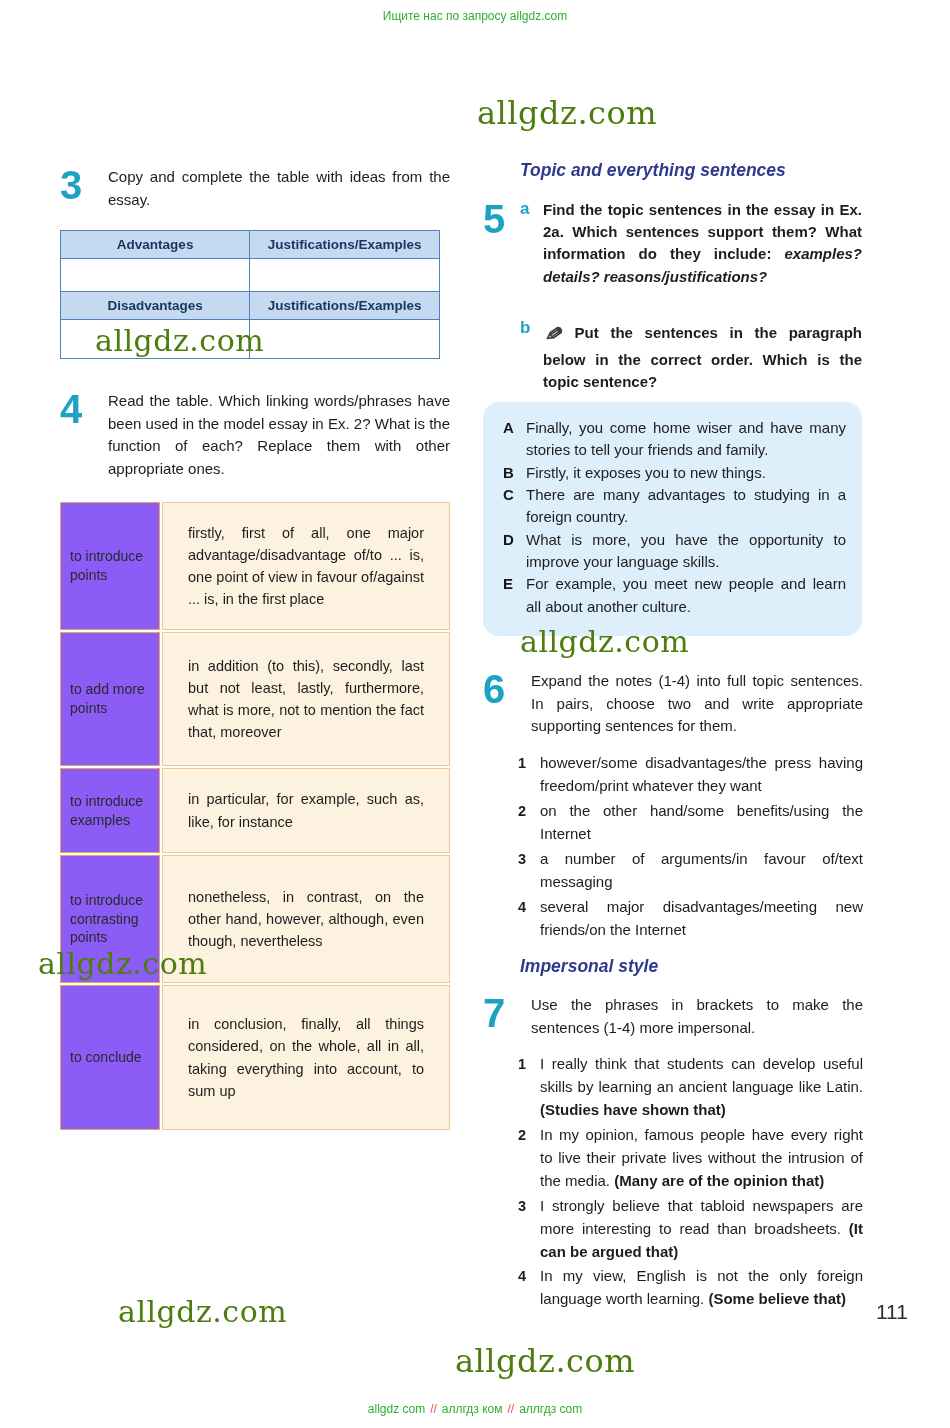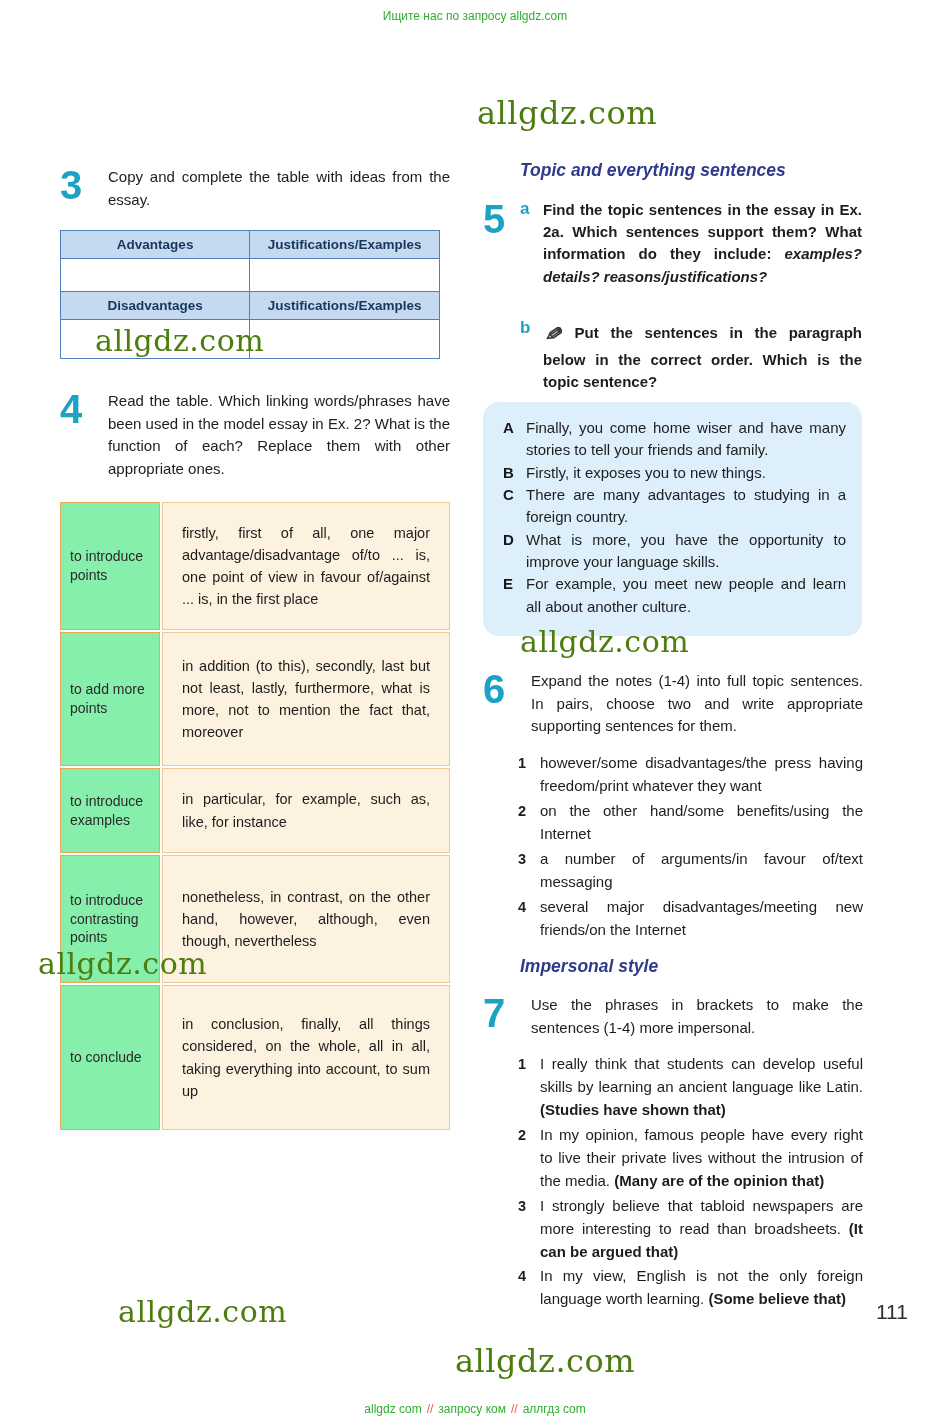"firstly, first of all, one" .t4 .cnt { padding: 9px 19px -> 9px 25px }
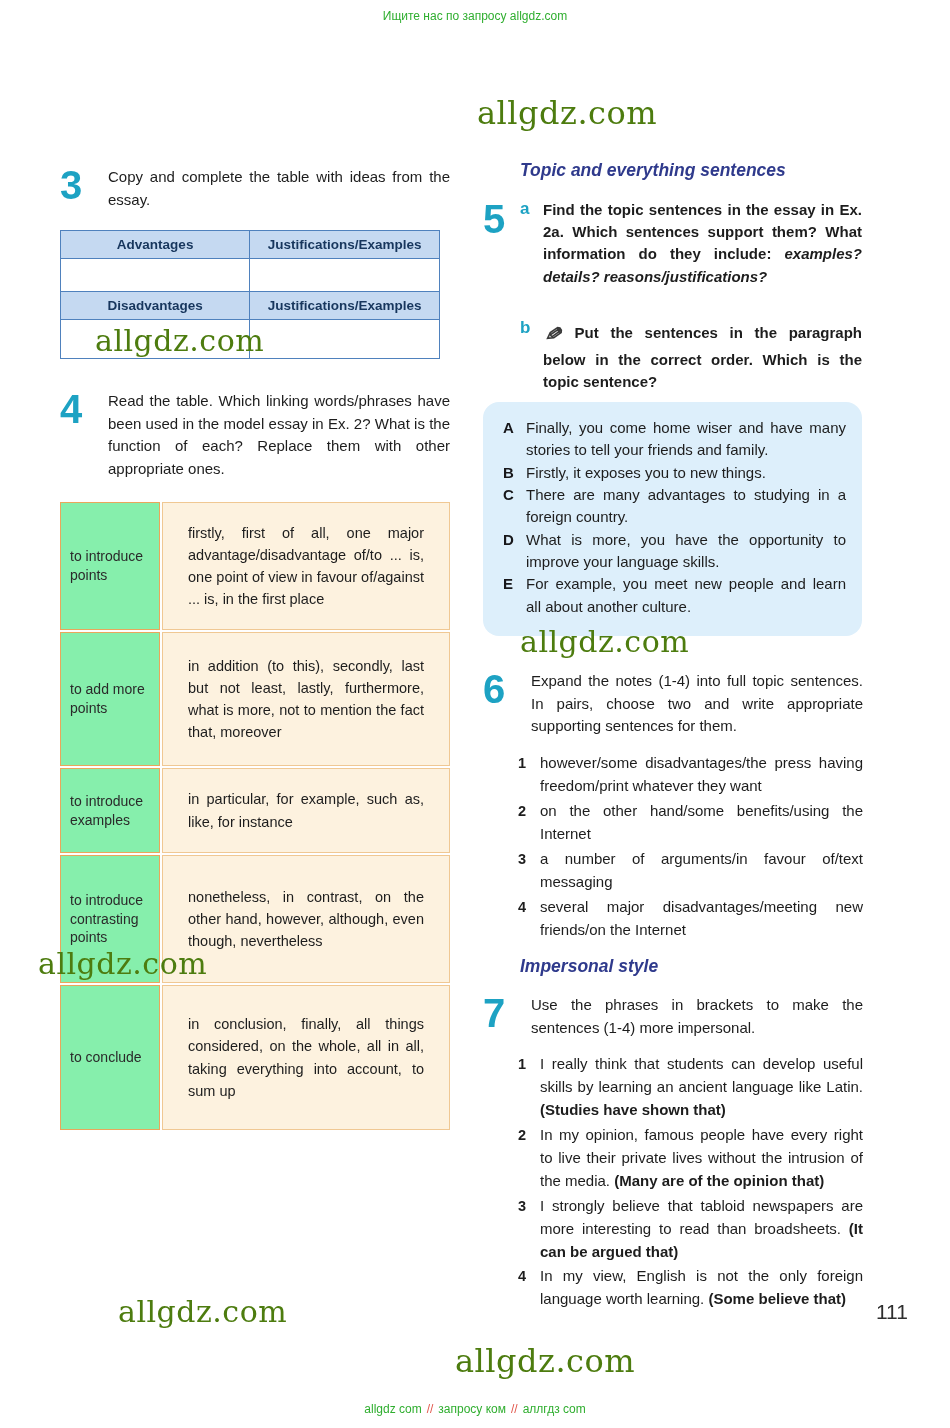"to introduce points" .t4 .lbl { background: #86efac -> #8b5cf6 }
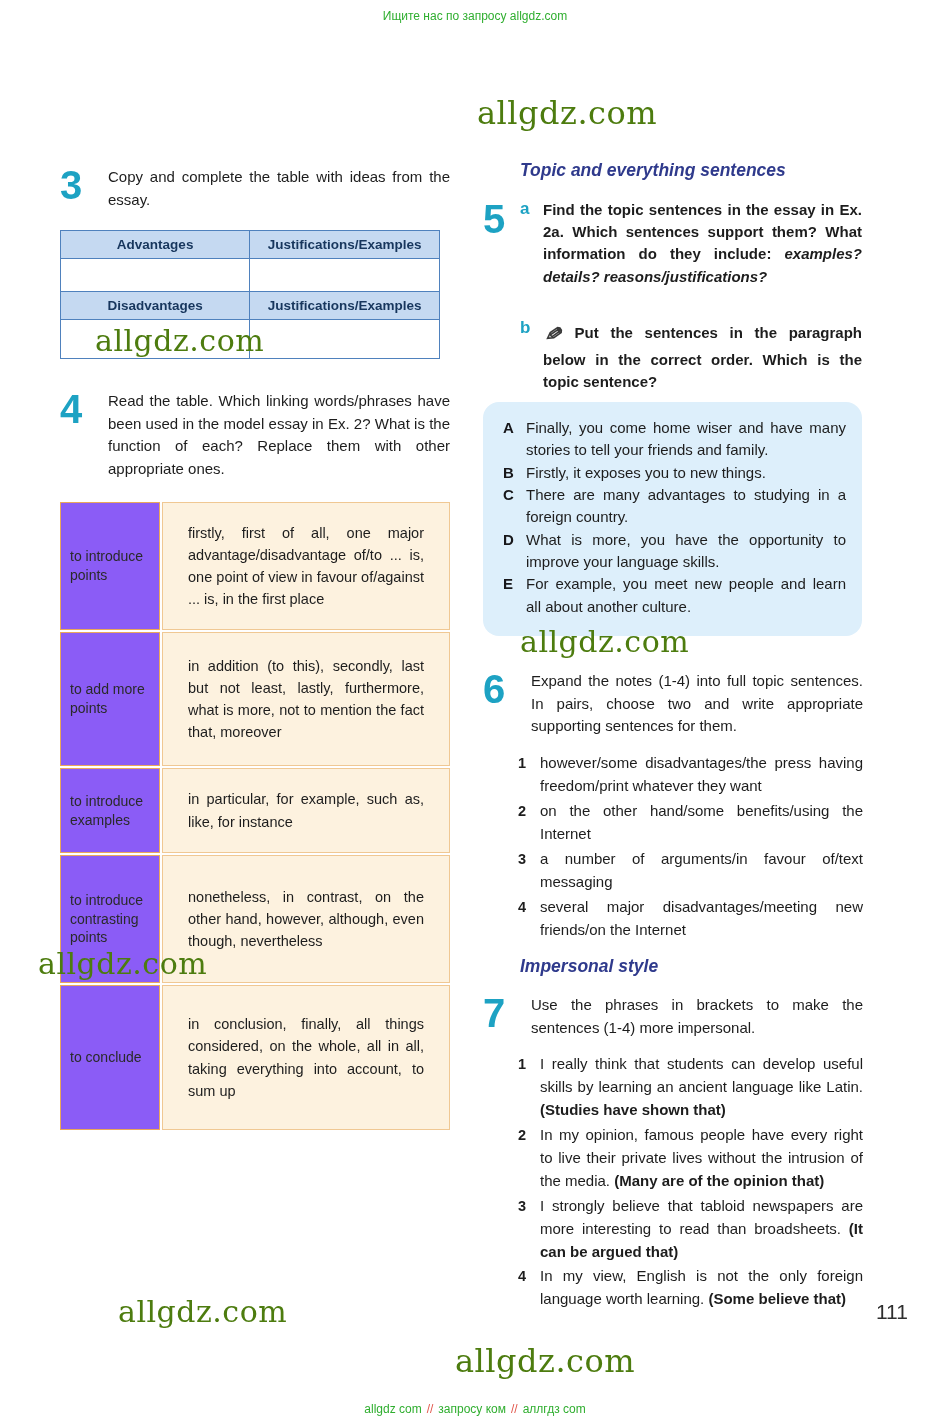"запросу ком" span.g { text: запросу -> аллгдз }
